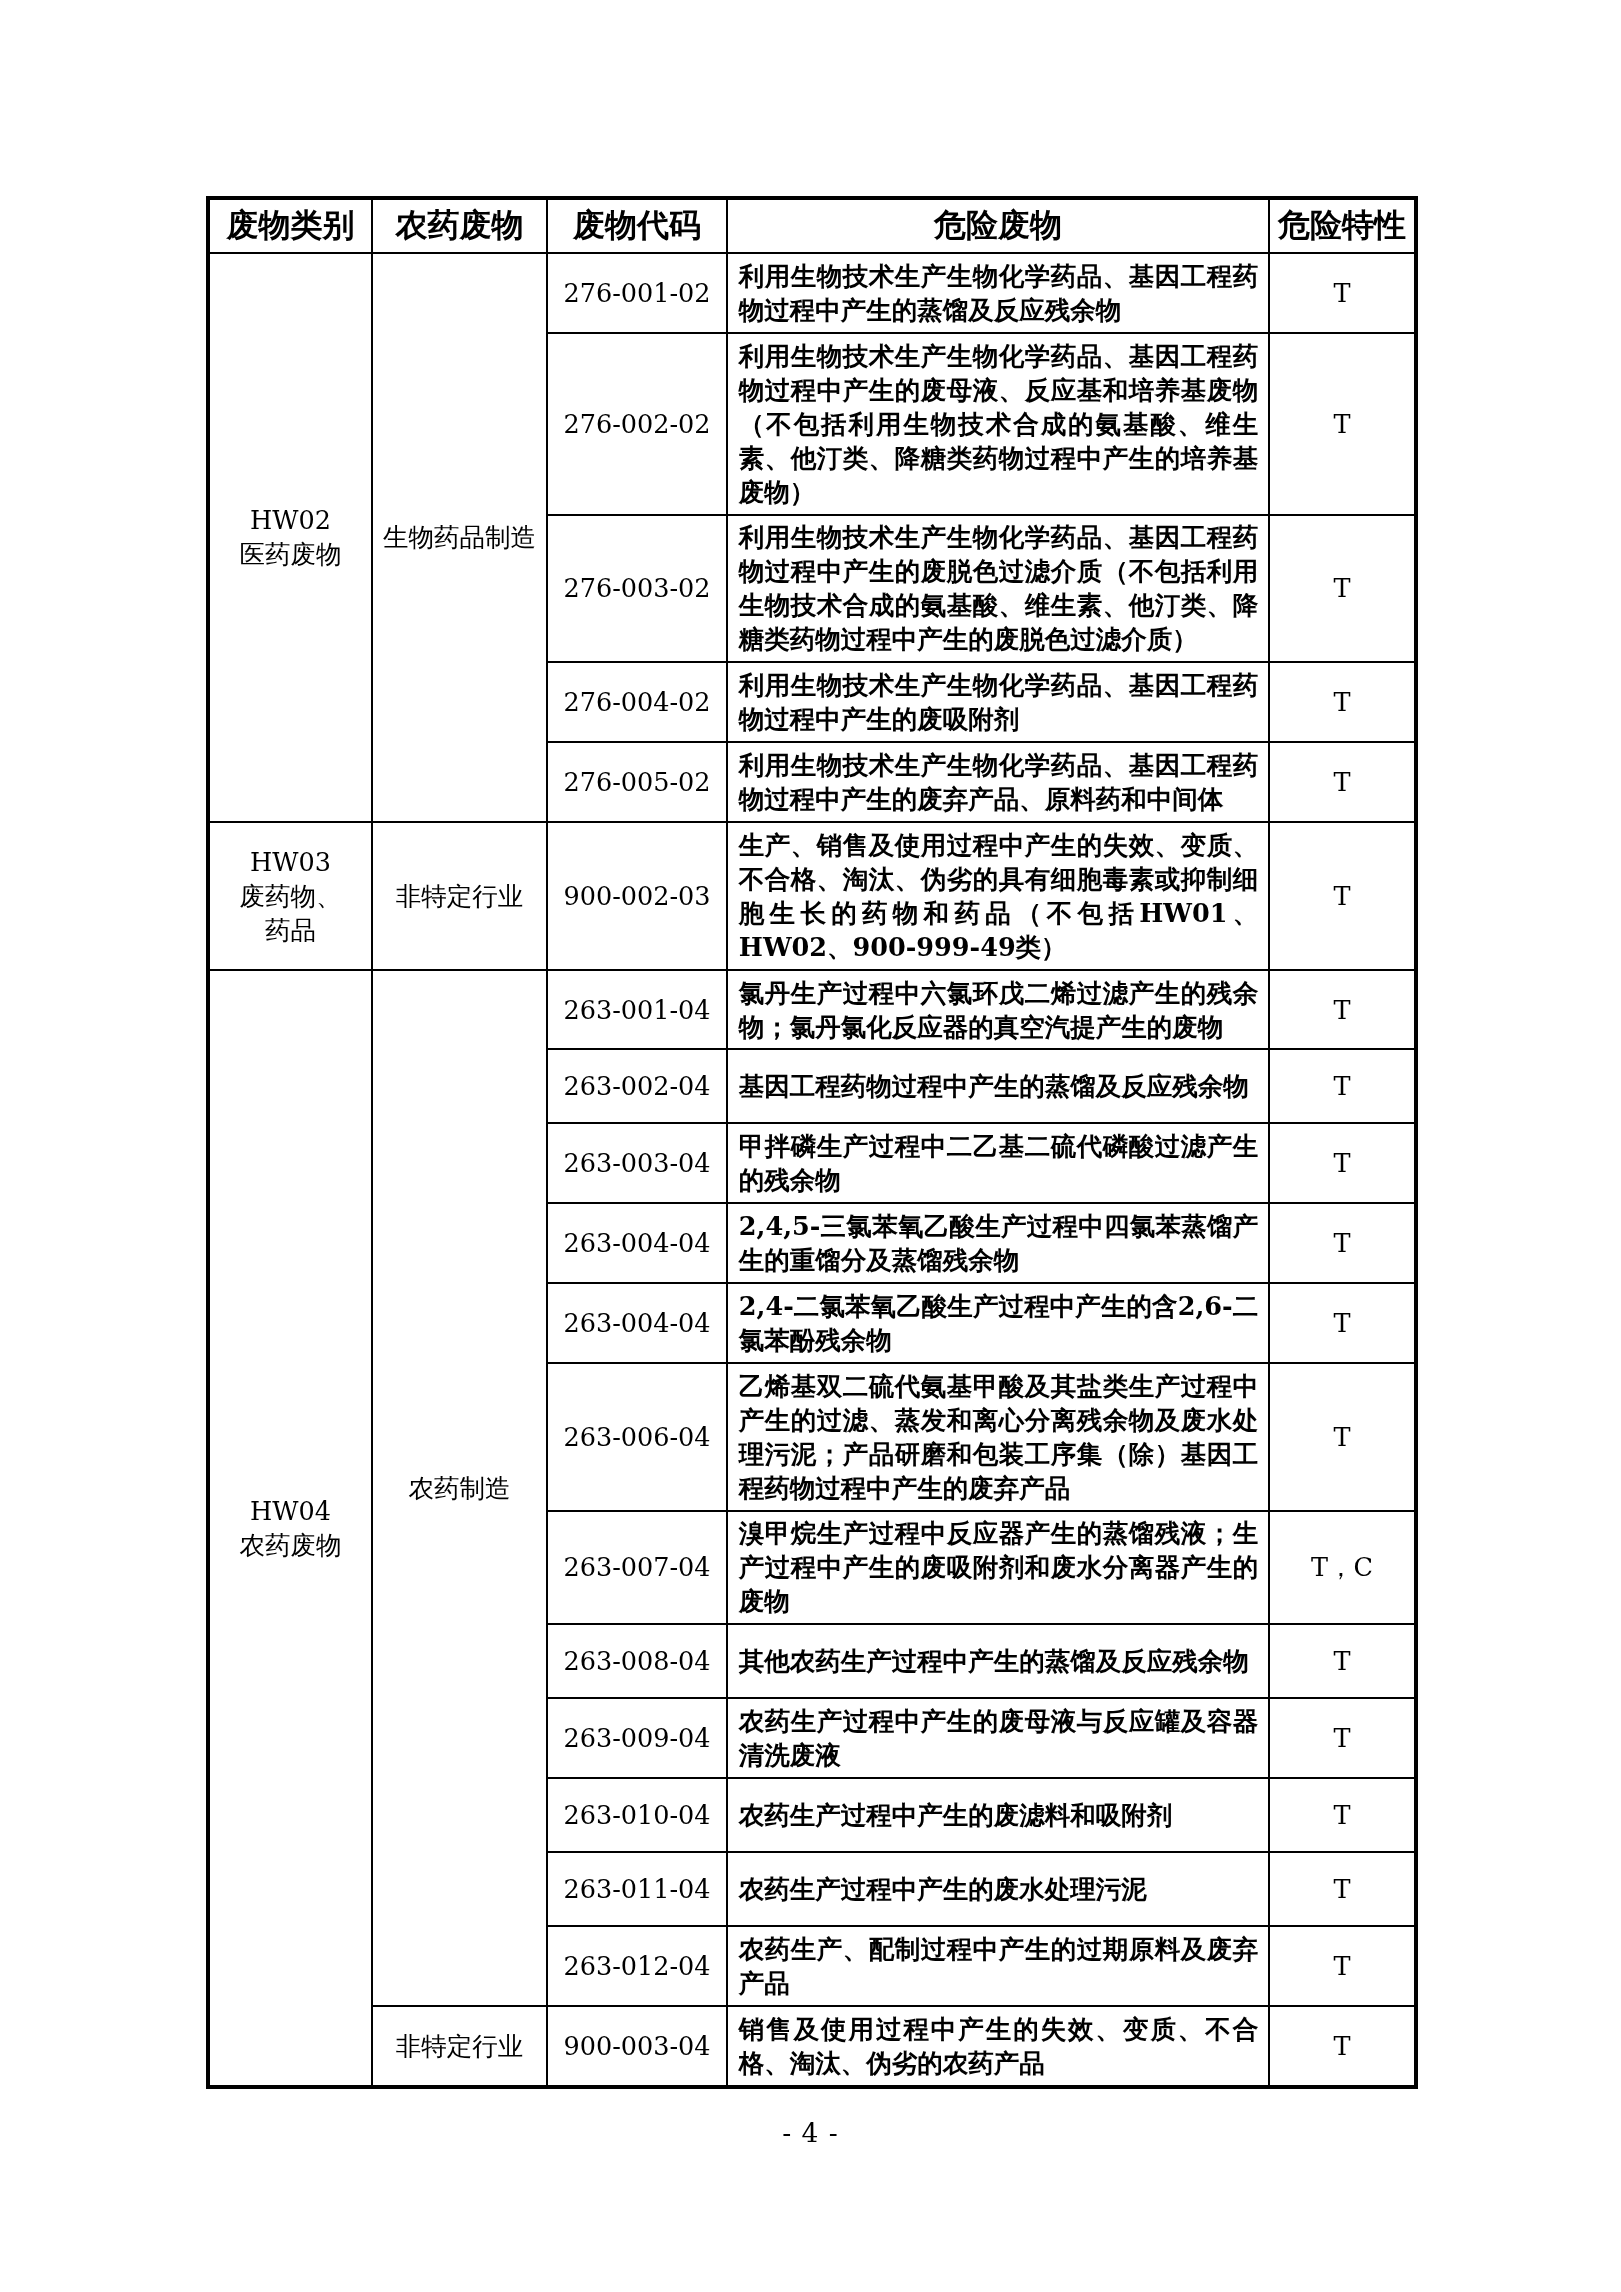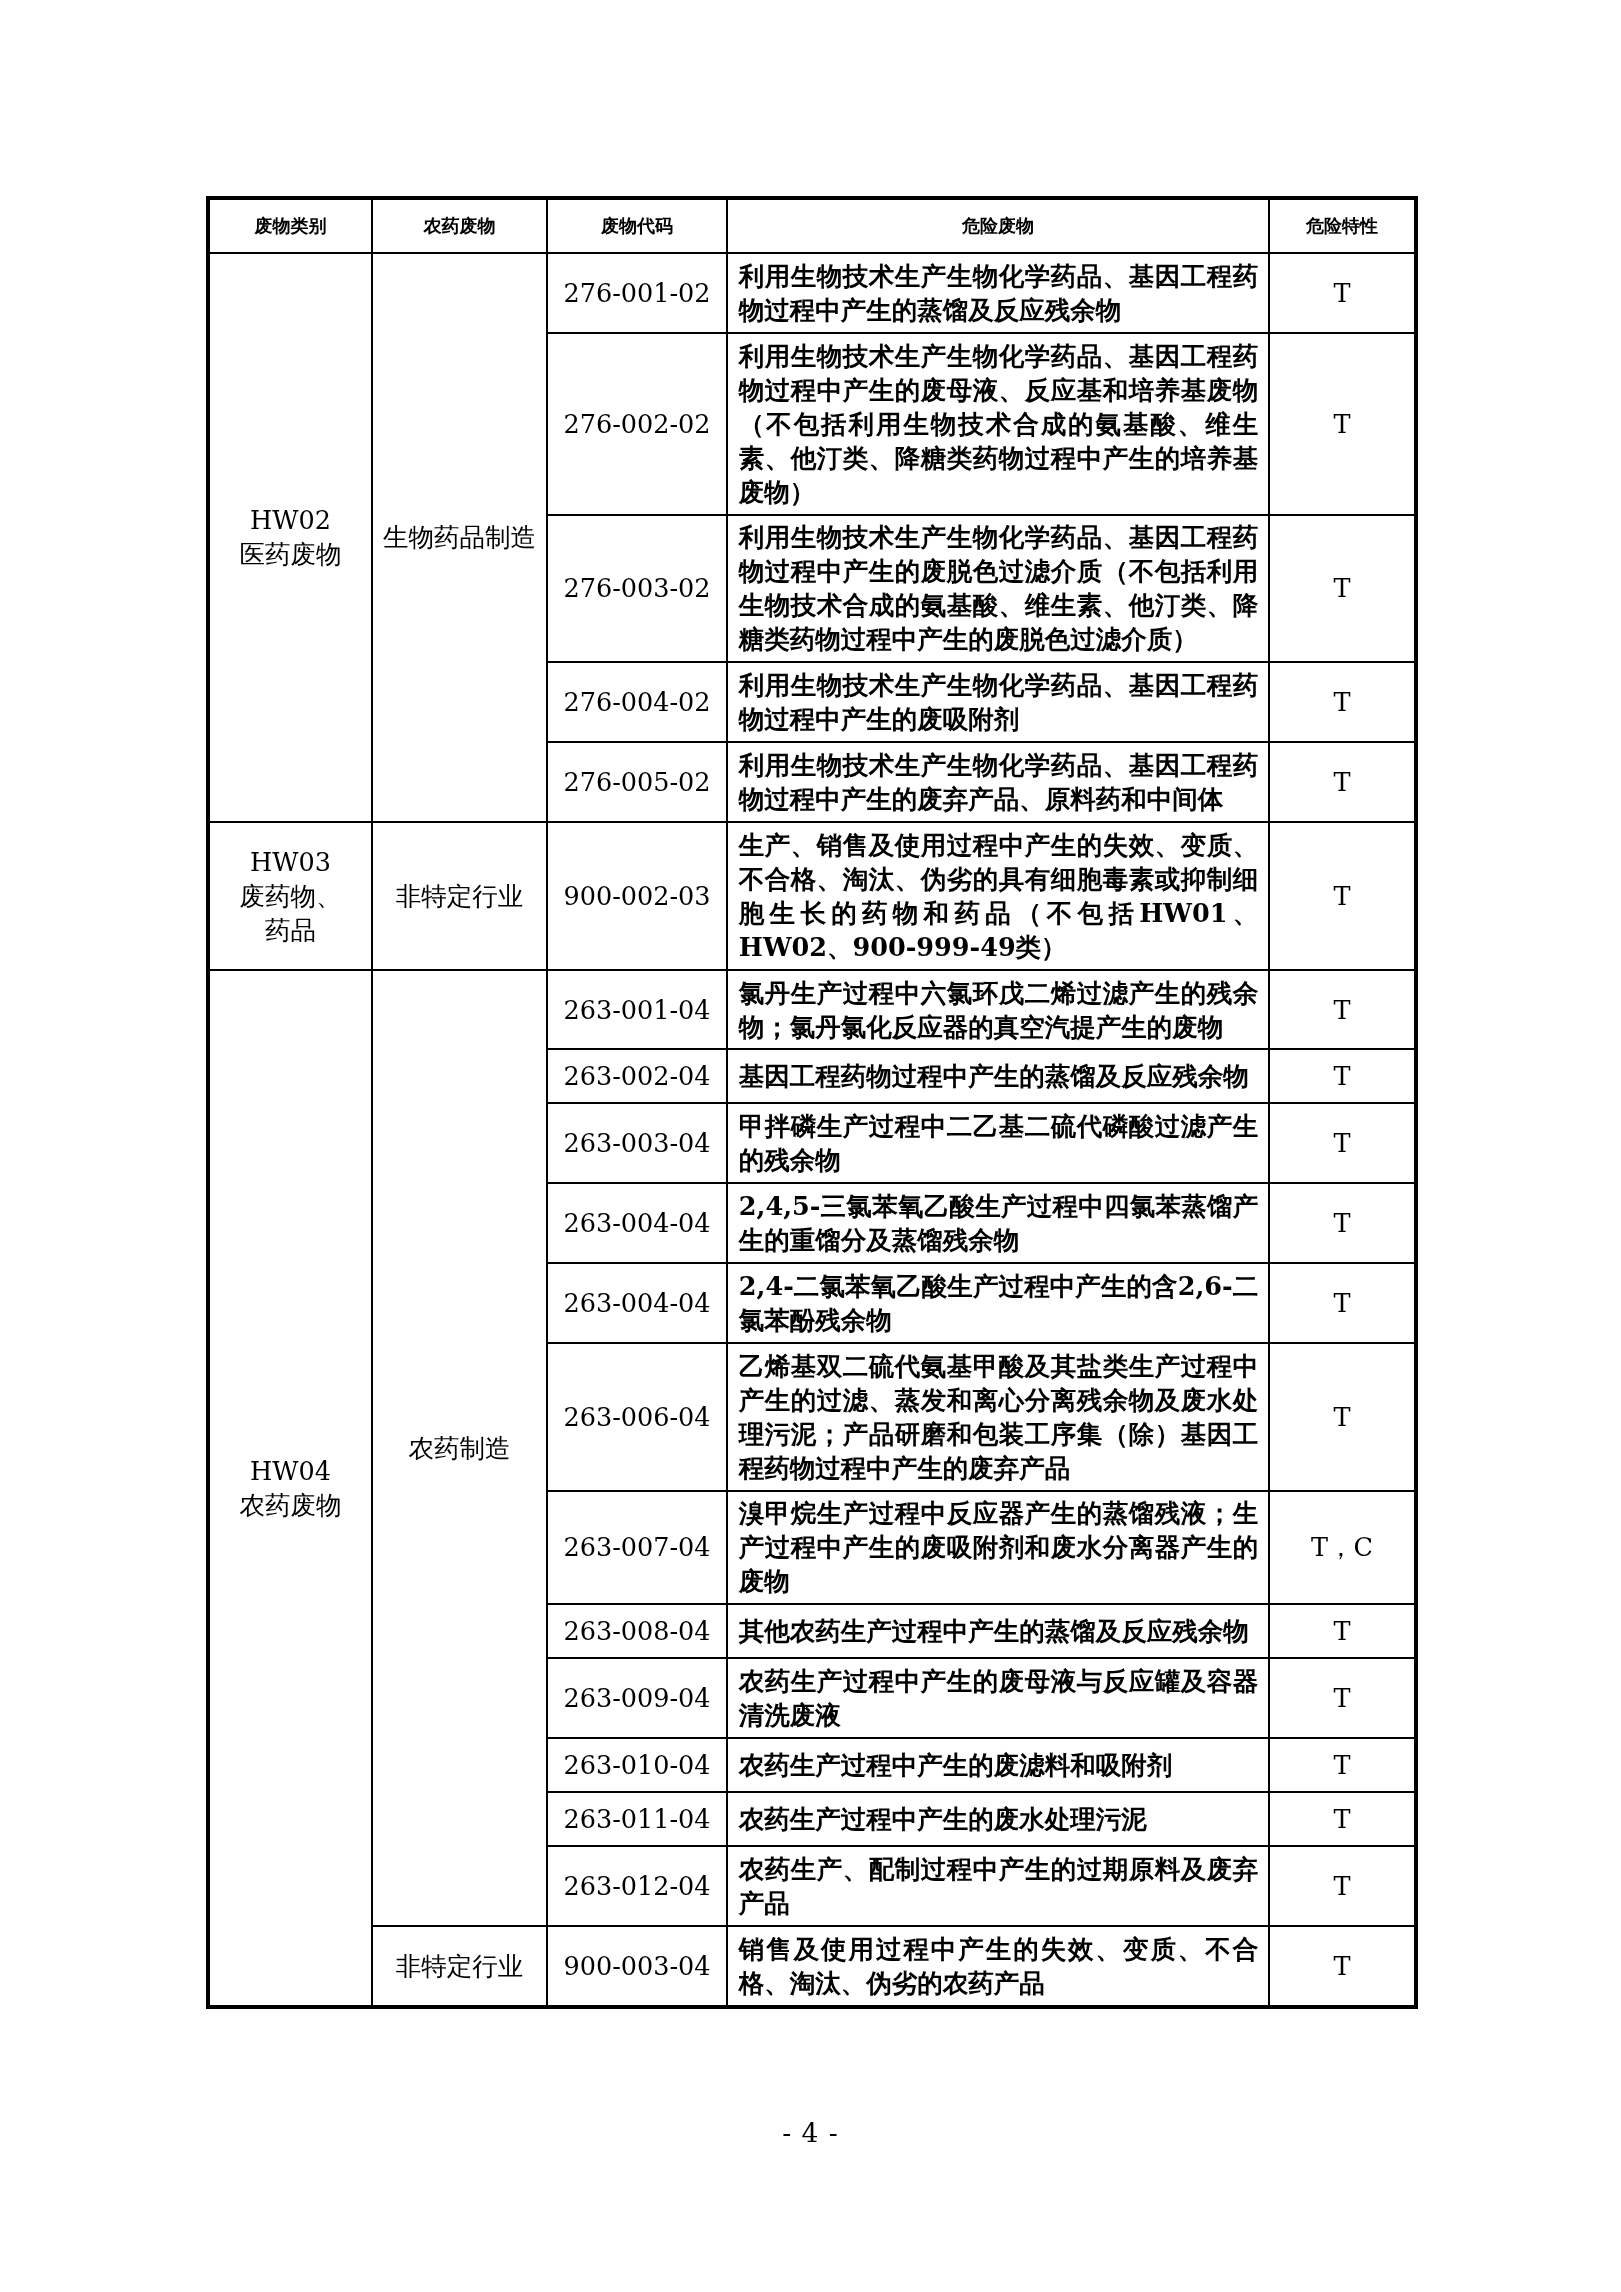"废物类别" .waste-table th { font-size: 18px -> 32px }
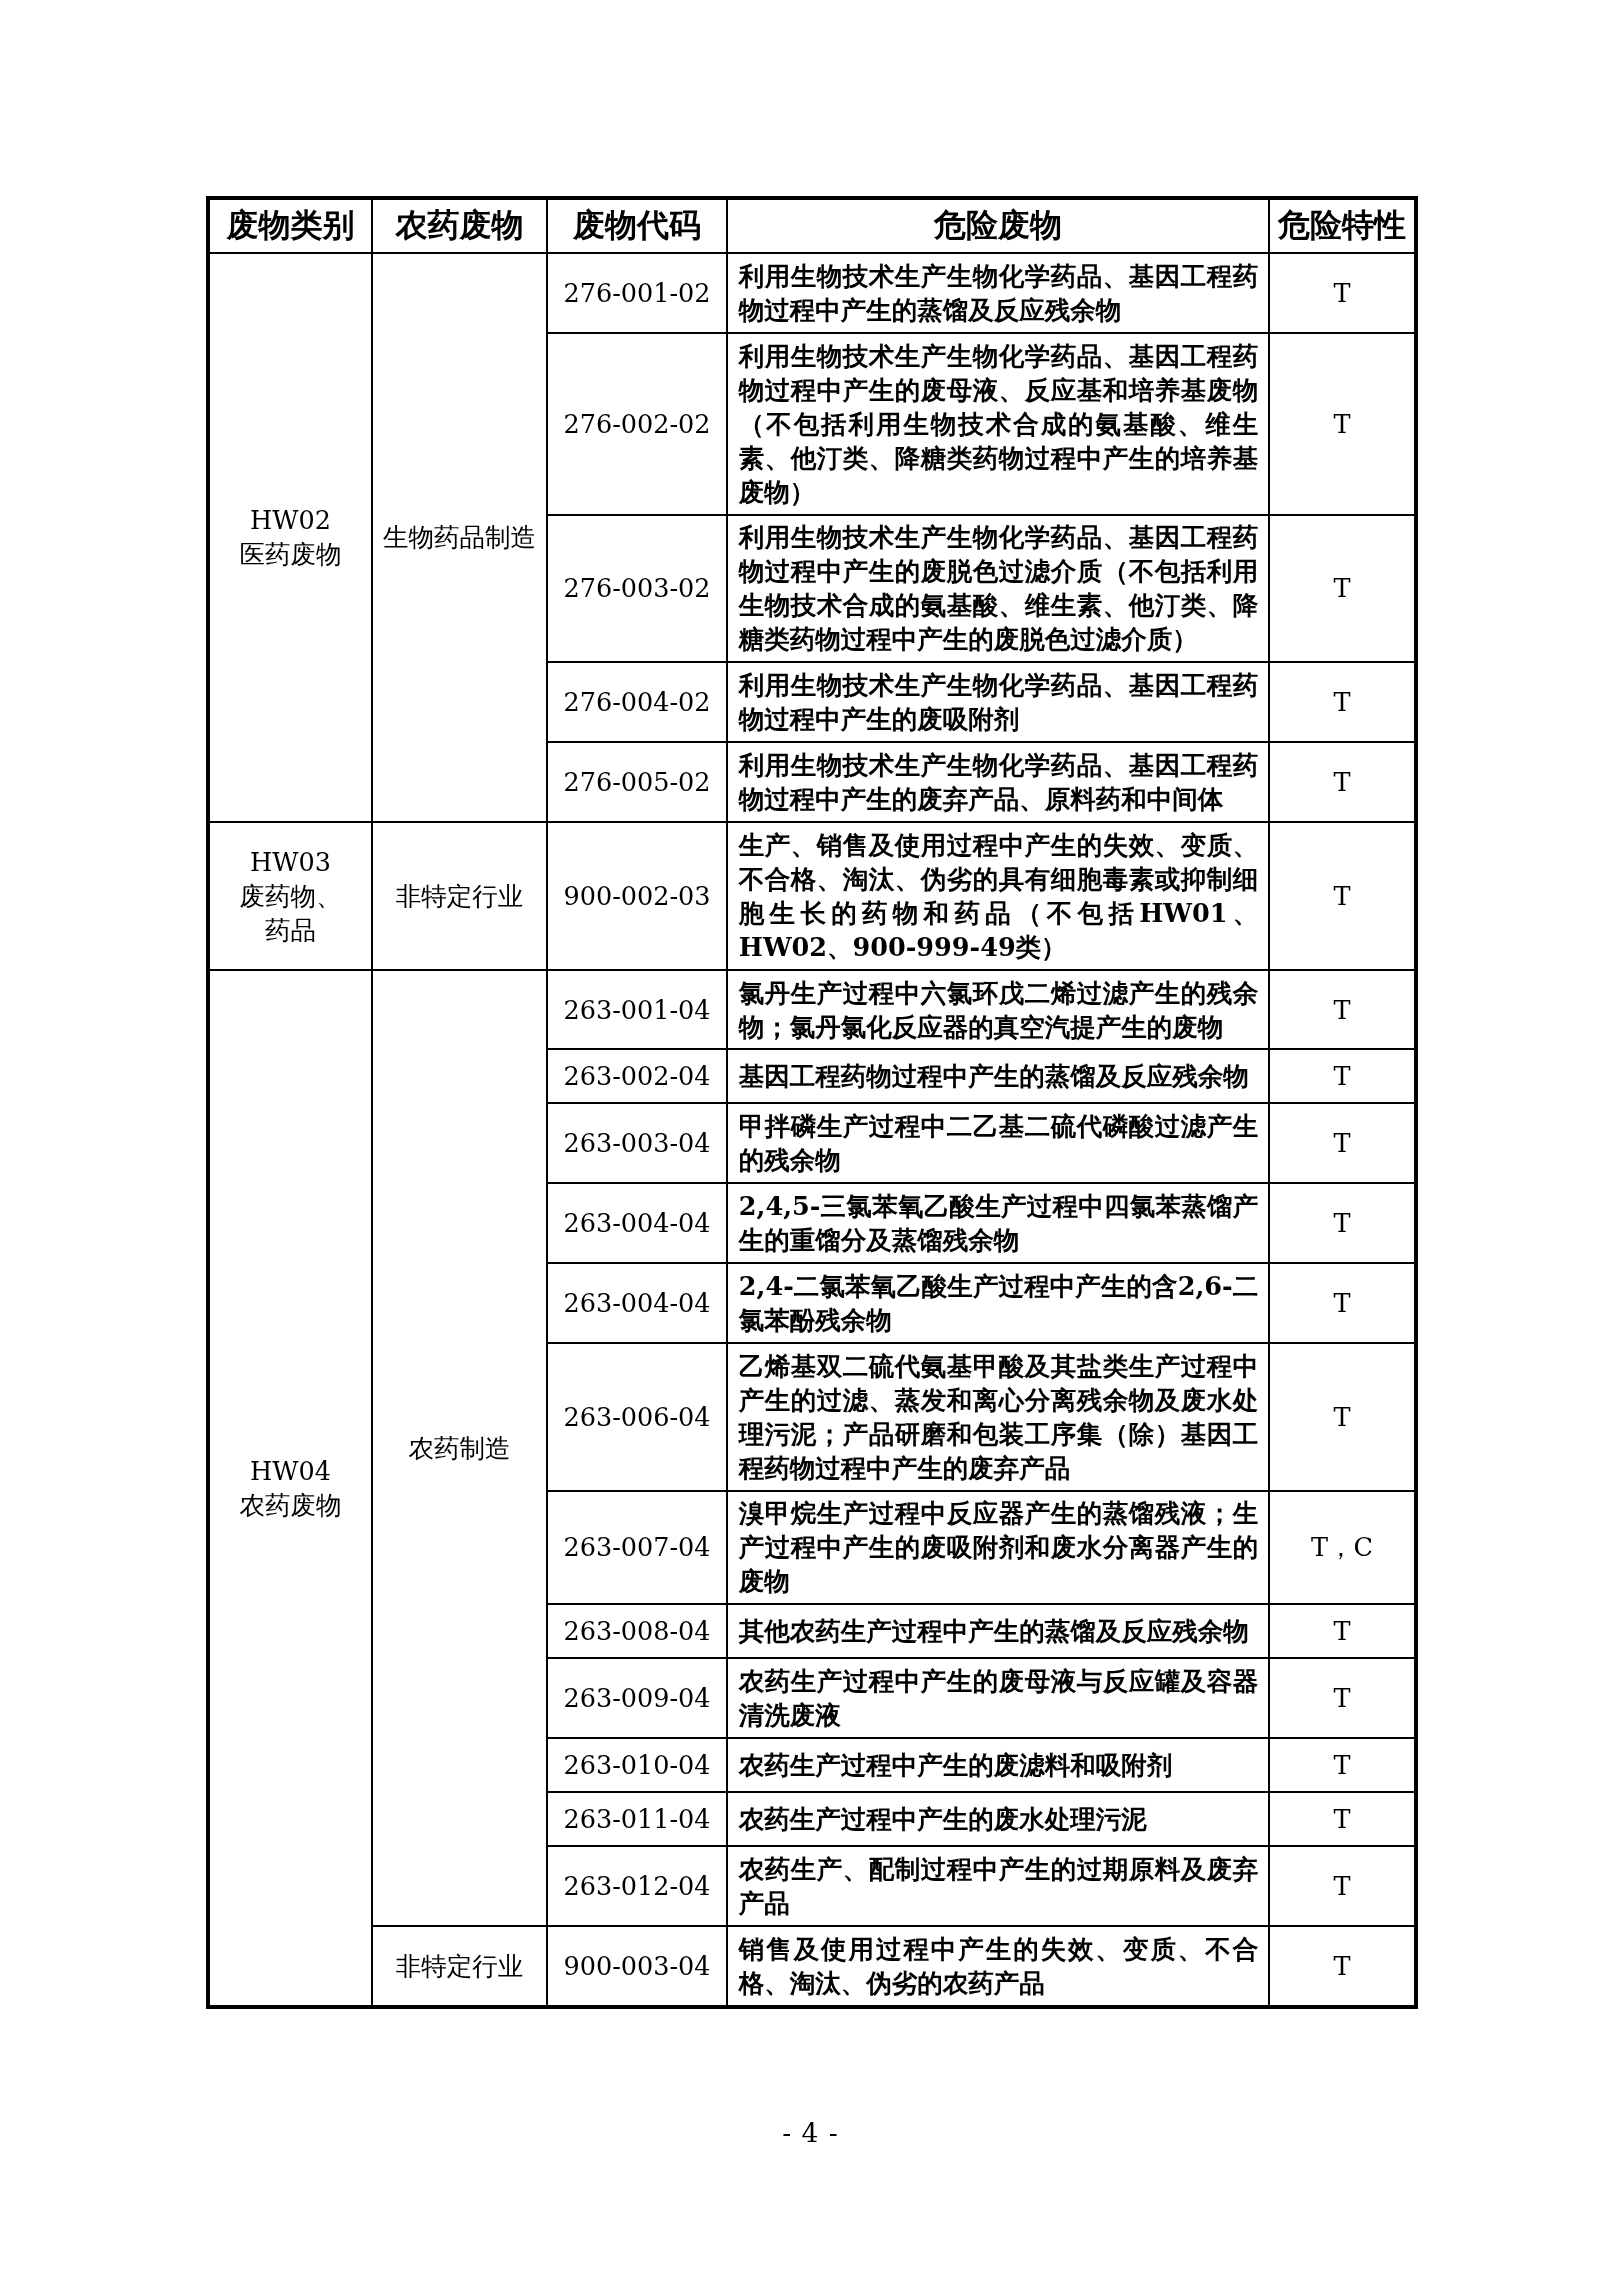"263-008-04" .waste-table tbody tr { height: 54px -> 74px }
